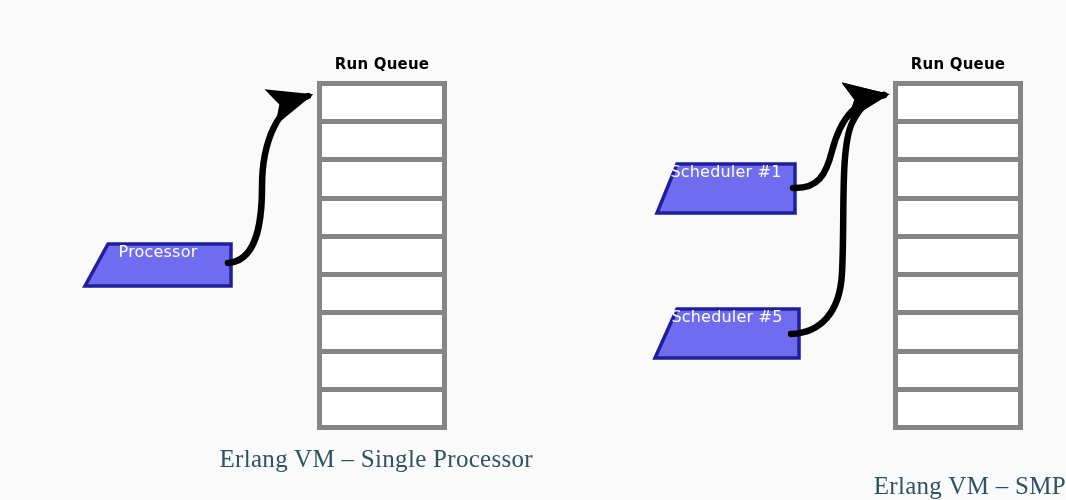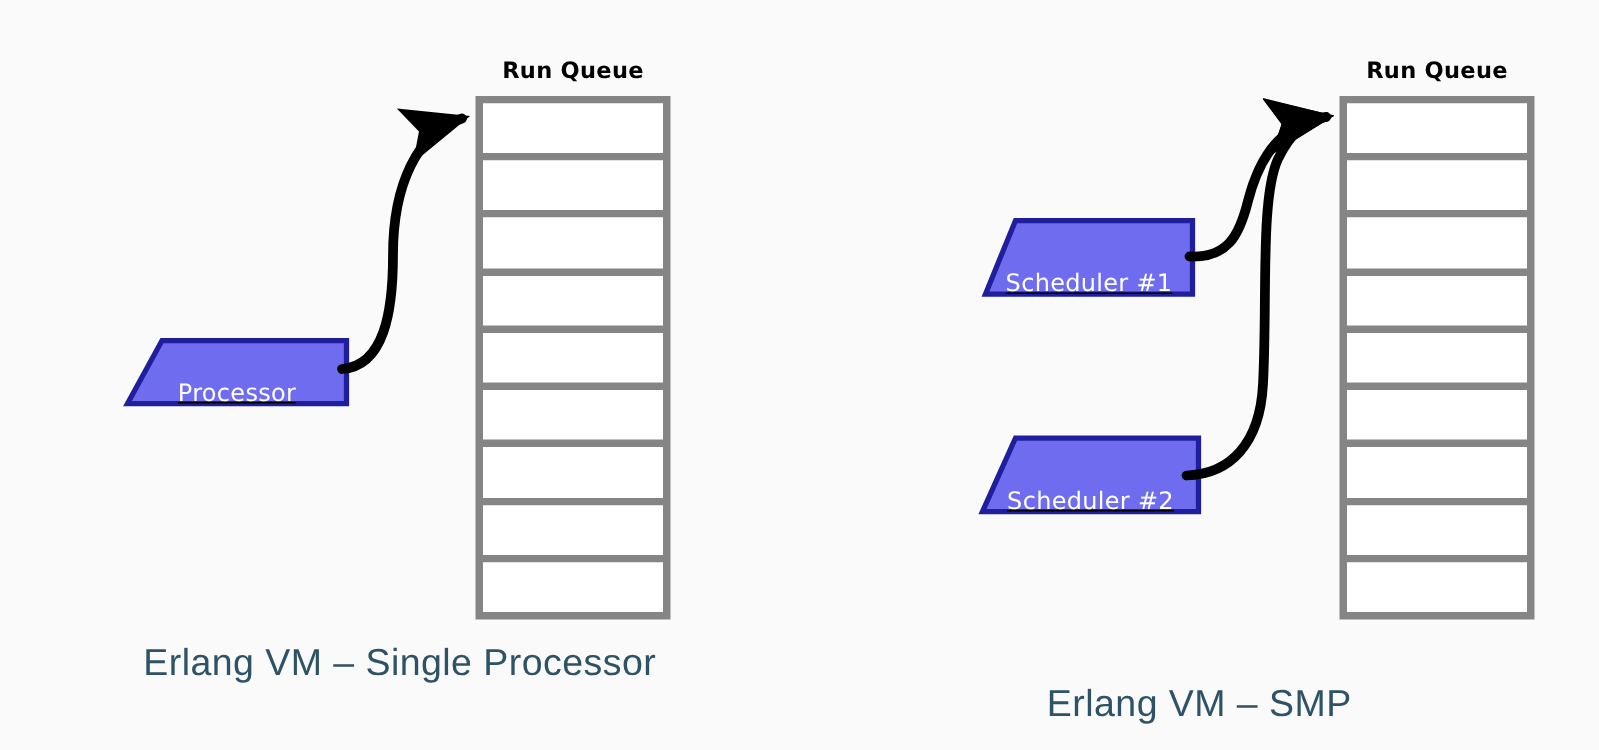"Run Queue" #canvas { top: 0 -> 17px }
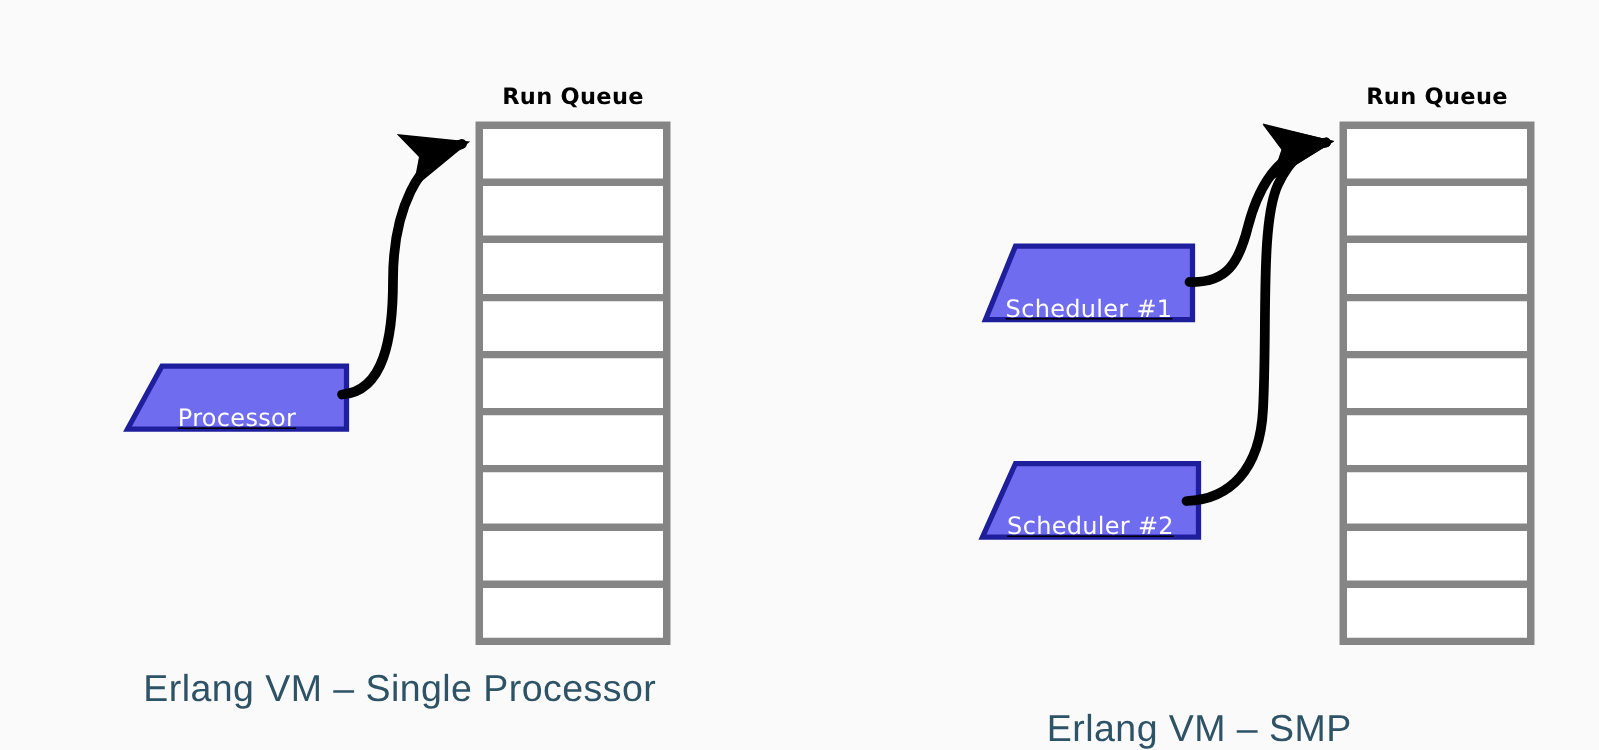"Scheduler #1" .scheduler { align-items: flex-end -> flex-start; text-decoration: underline -> none }
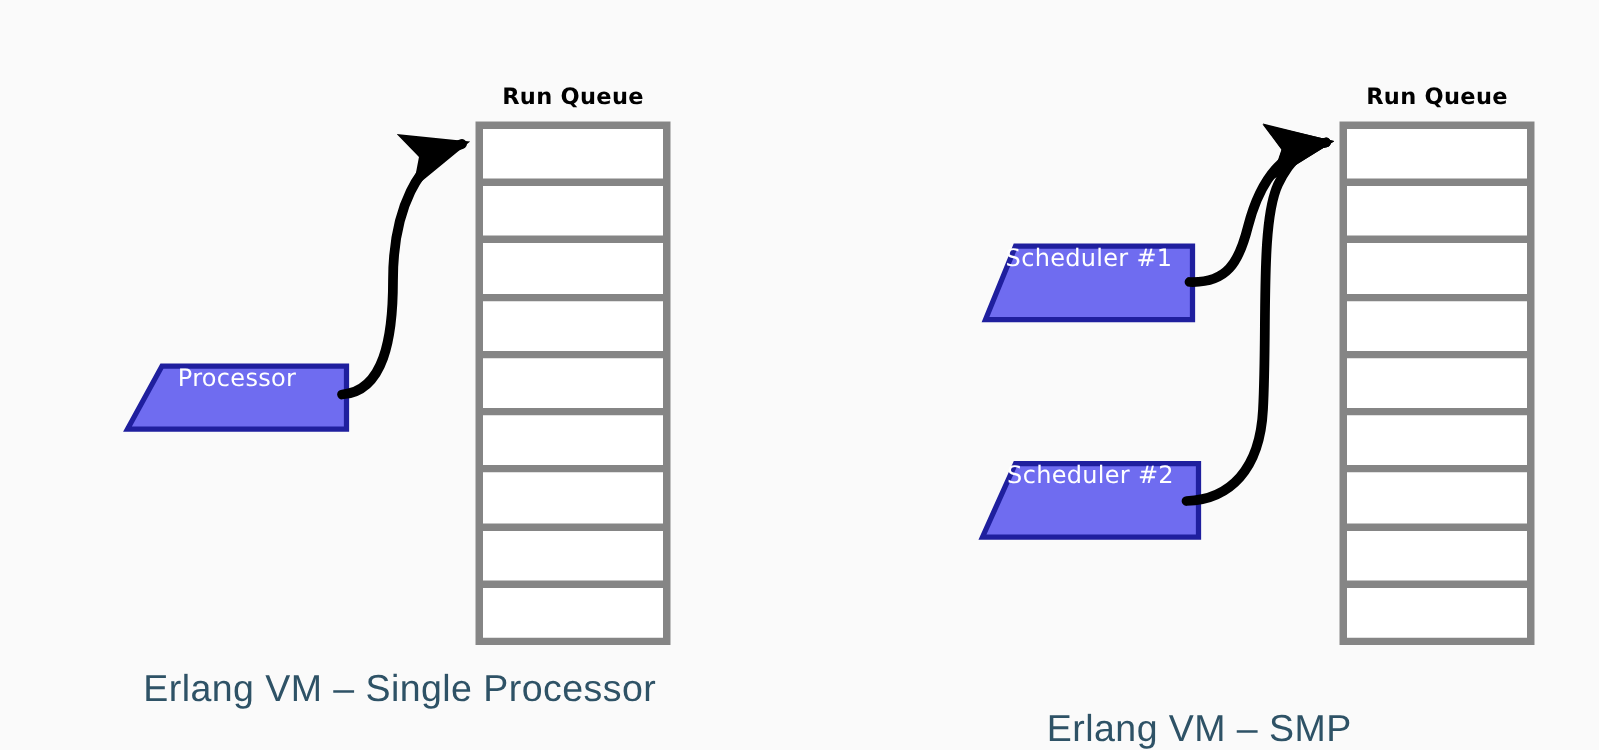"Scheduler #2" span.scheduler-label { text: 2 -> 5 }
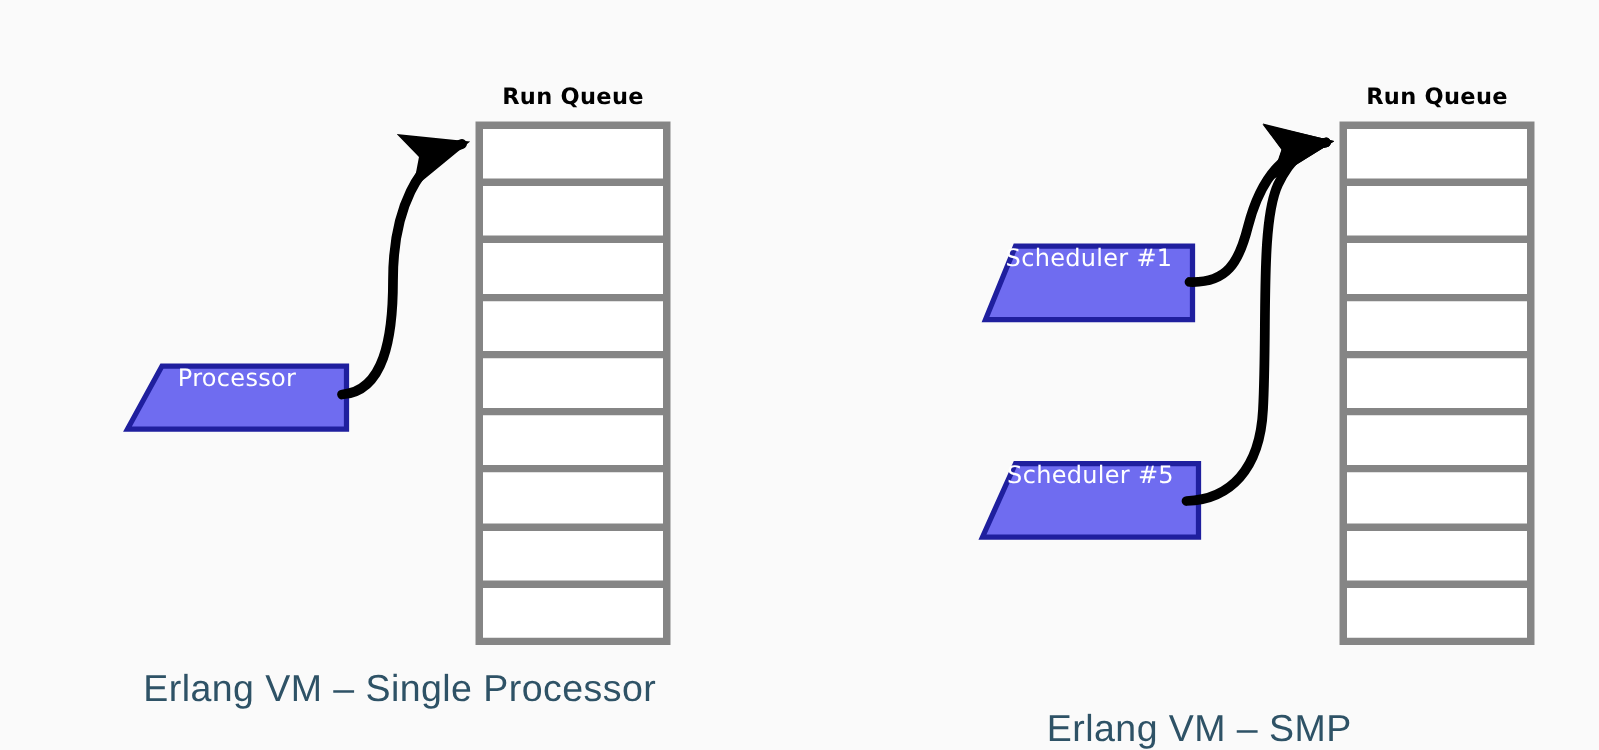"Erlang VM – Single Processor" .caption { font-family: Liberation Sans, sans-serif -> Liberation Serif, serif; text-align: center -> right }
